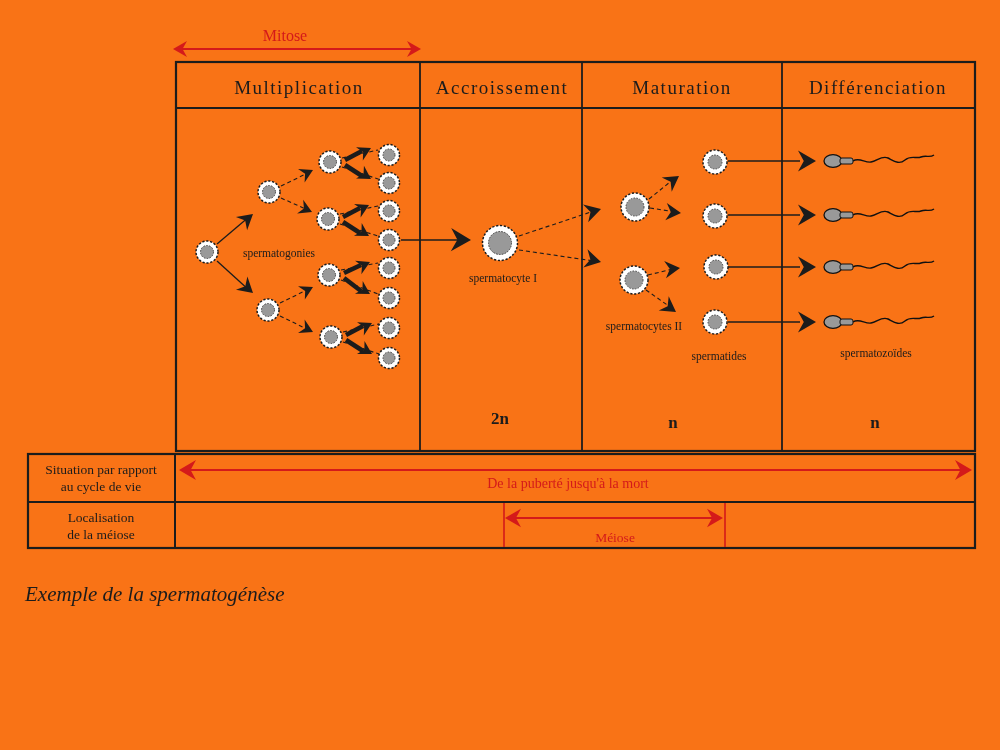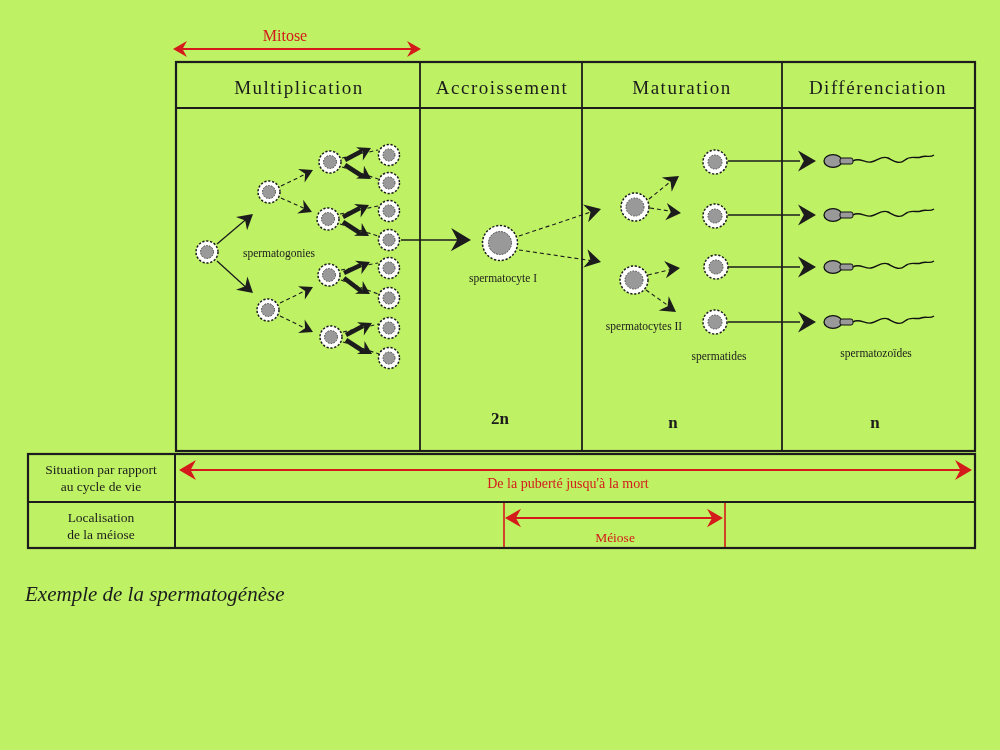"Mitose" .canvas { background: #bef264 -> #f97316 }
